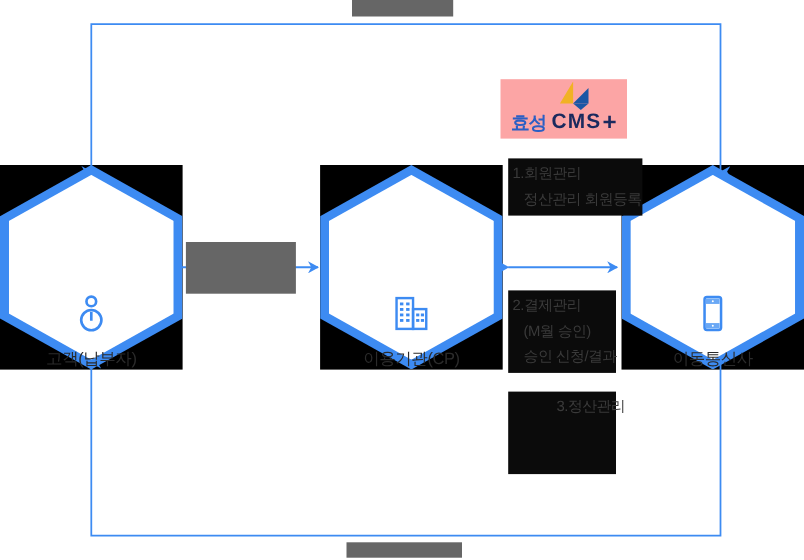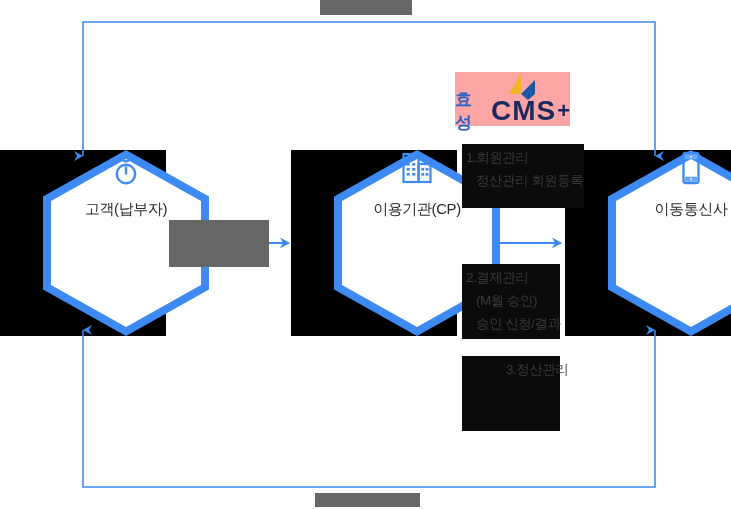"CMS" #logo-cms { font-size: 28px -> 19px }
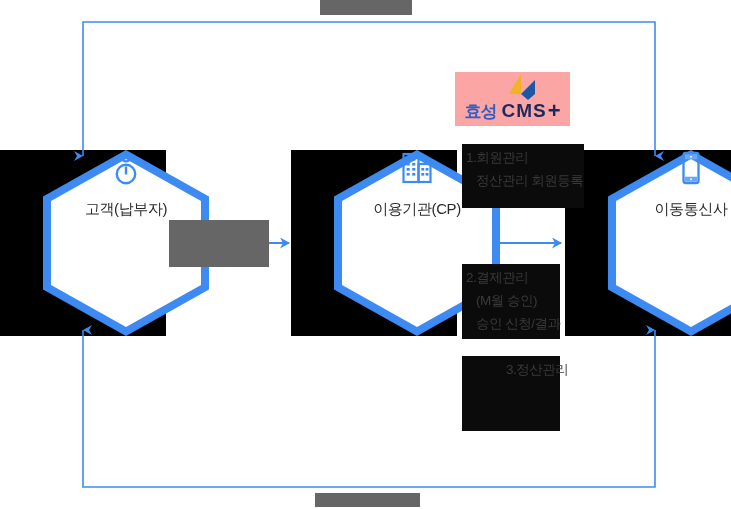"1.회원관리" div.step { height: 64px -> 52px }
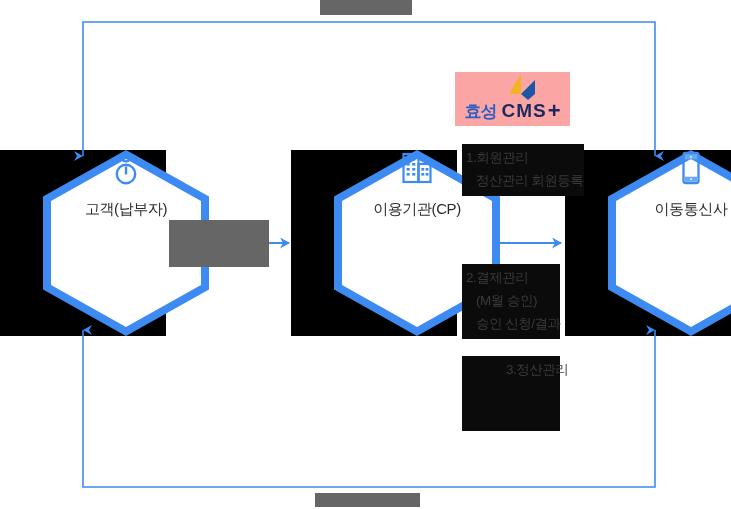"고객(납부자)" .hex { justify-content: flex-start -> flex-end; margin-left: 43px -> none }
